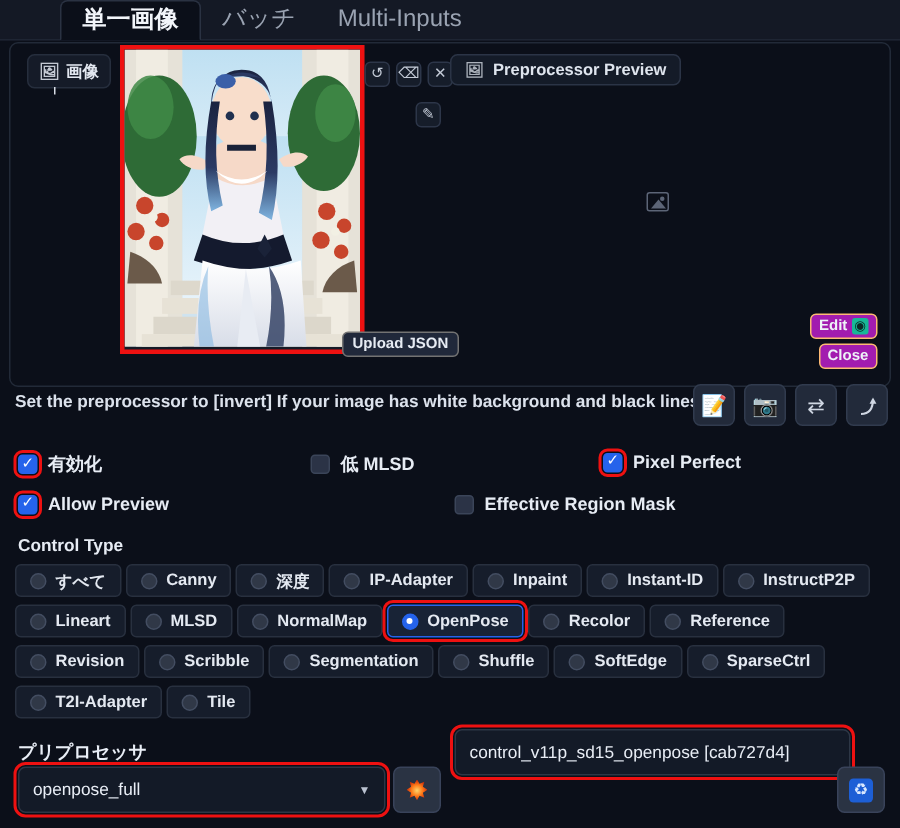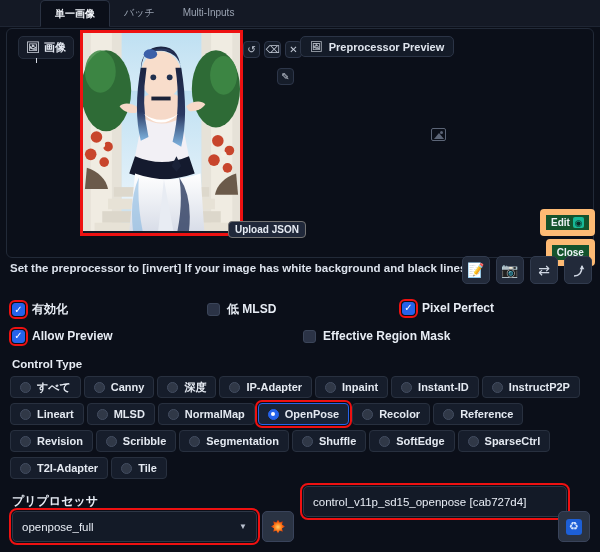"単一画像" .tab { font-size: 10px -> 16px }
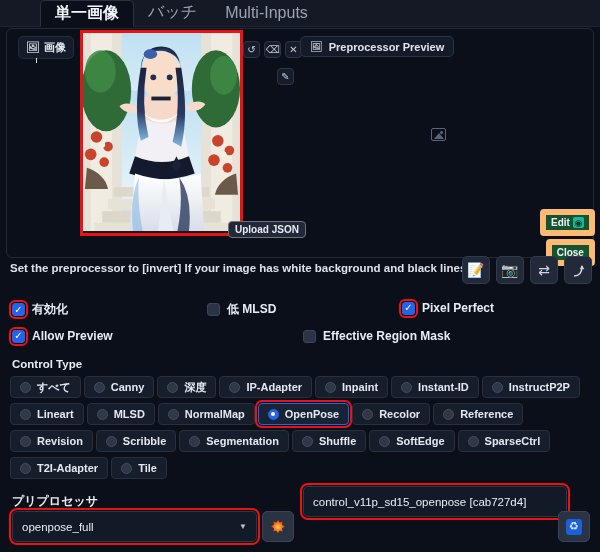"Edit" .minibtn { background: #14532d -> #a21caf; border: 6px solid #fdba74 -> 1px solid #fdba74 }
